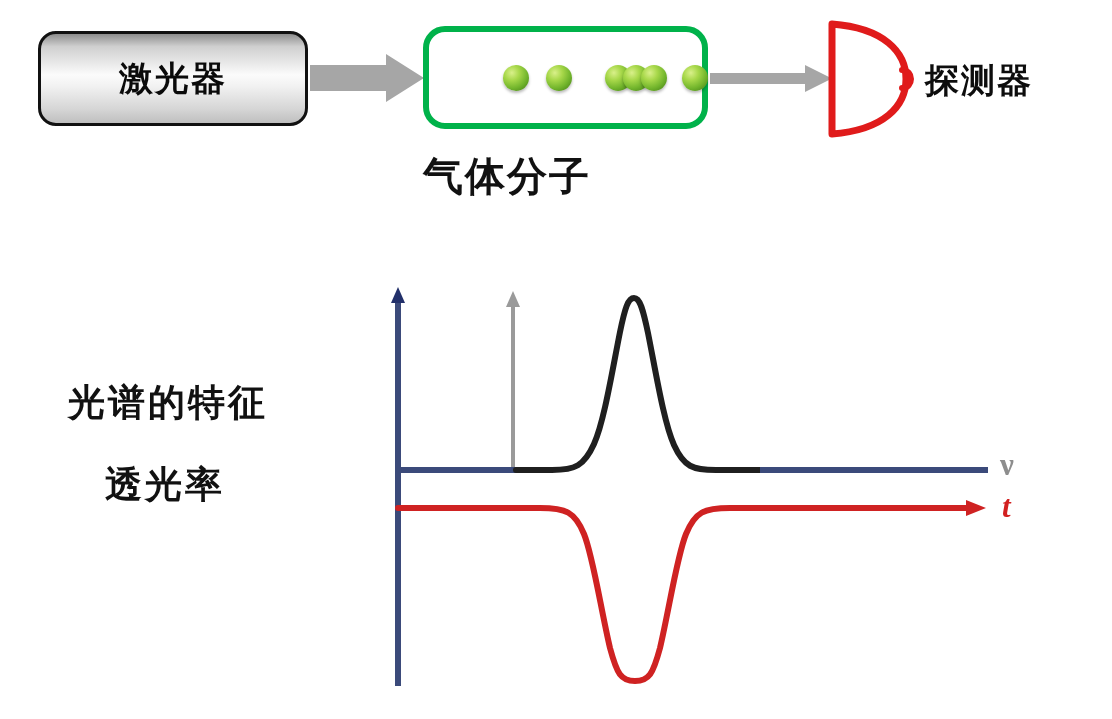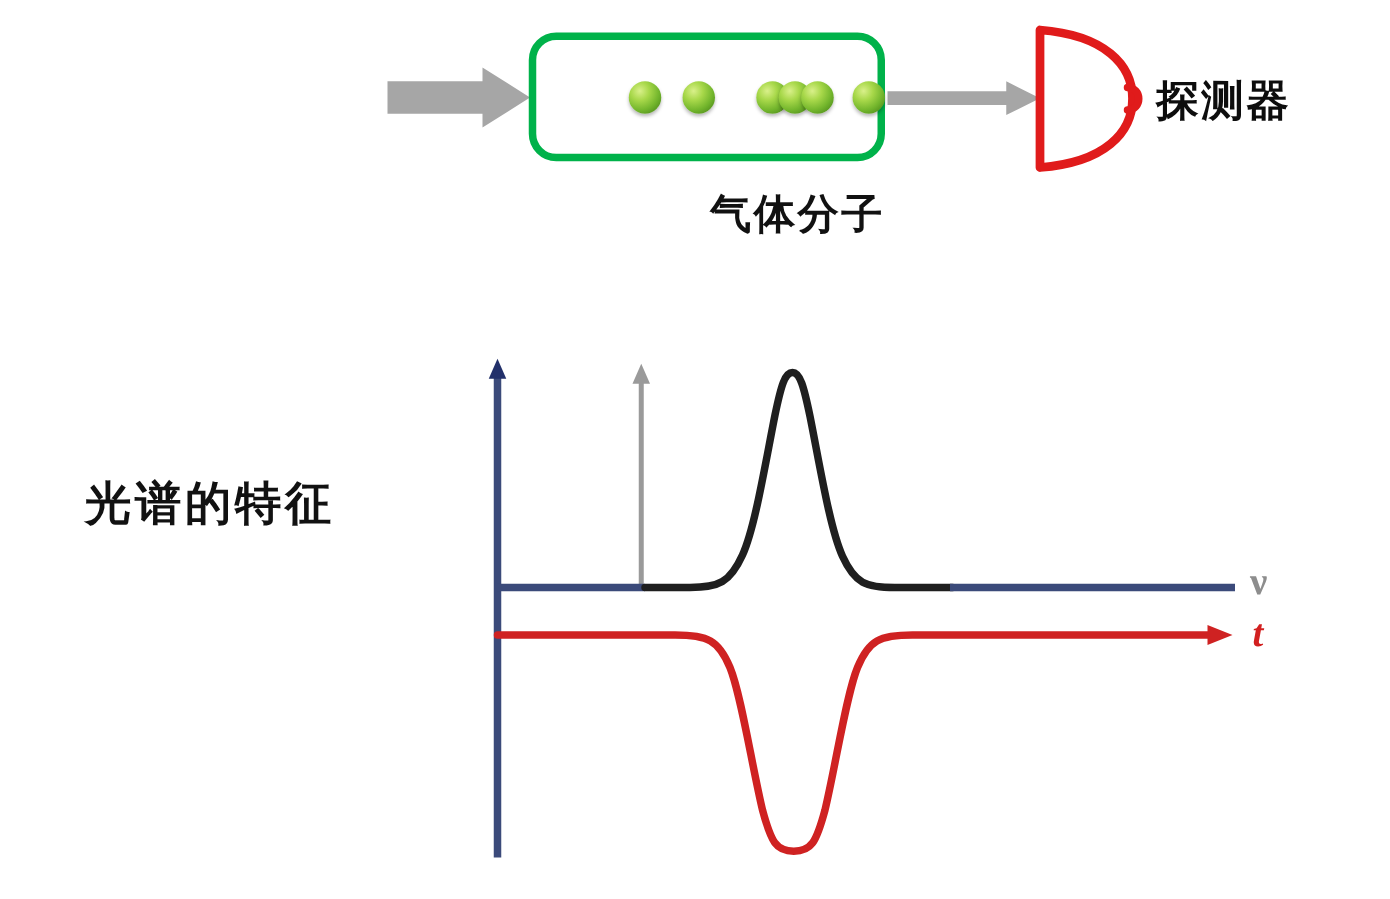"激光器" div.laser-box { html: none -> <div> <span>激光器</span> </div> }
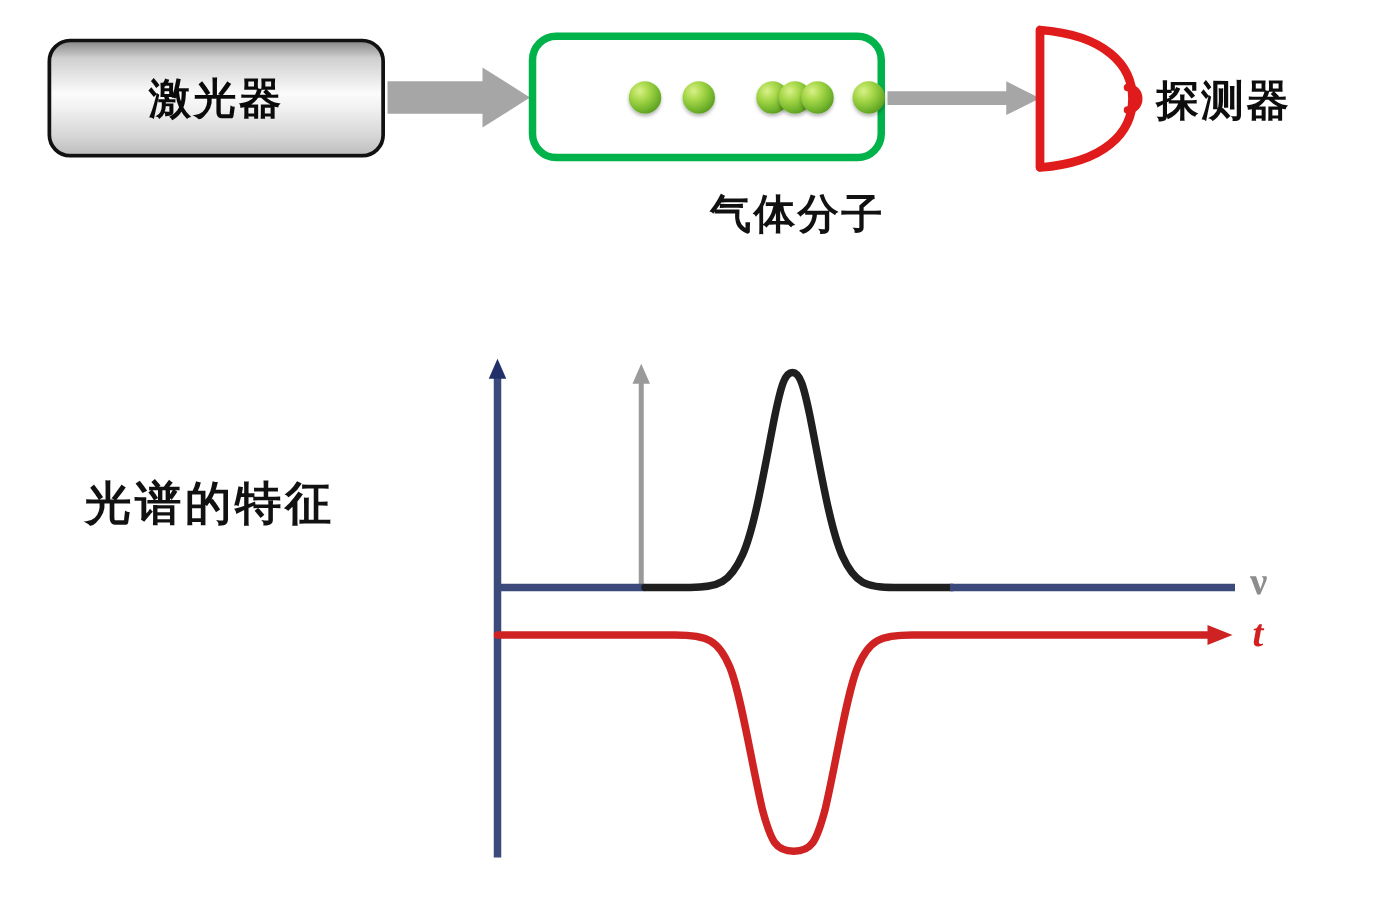"气体分子" .gas-label { font-size: 33px -> 40px; text-align: right -> left }
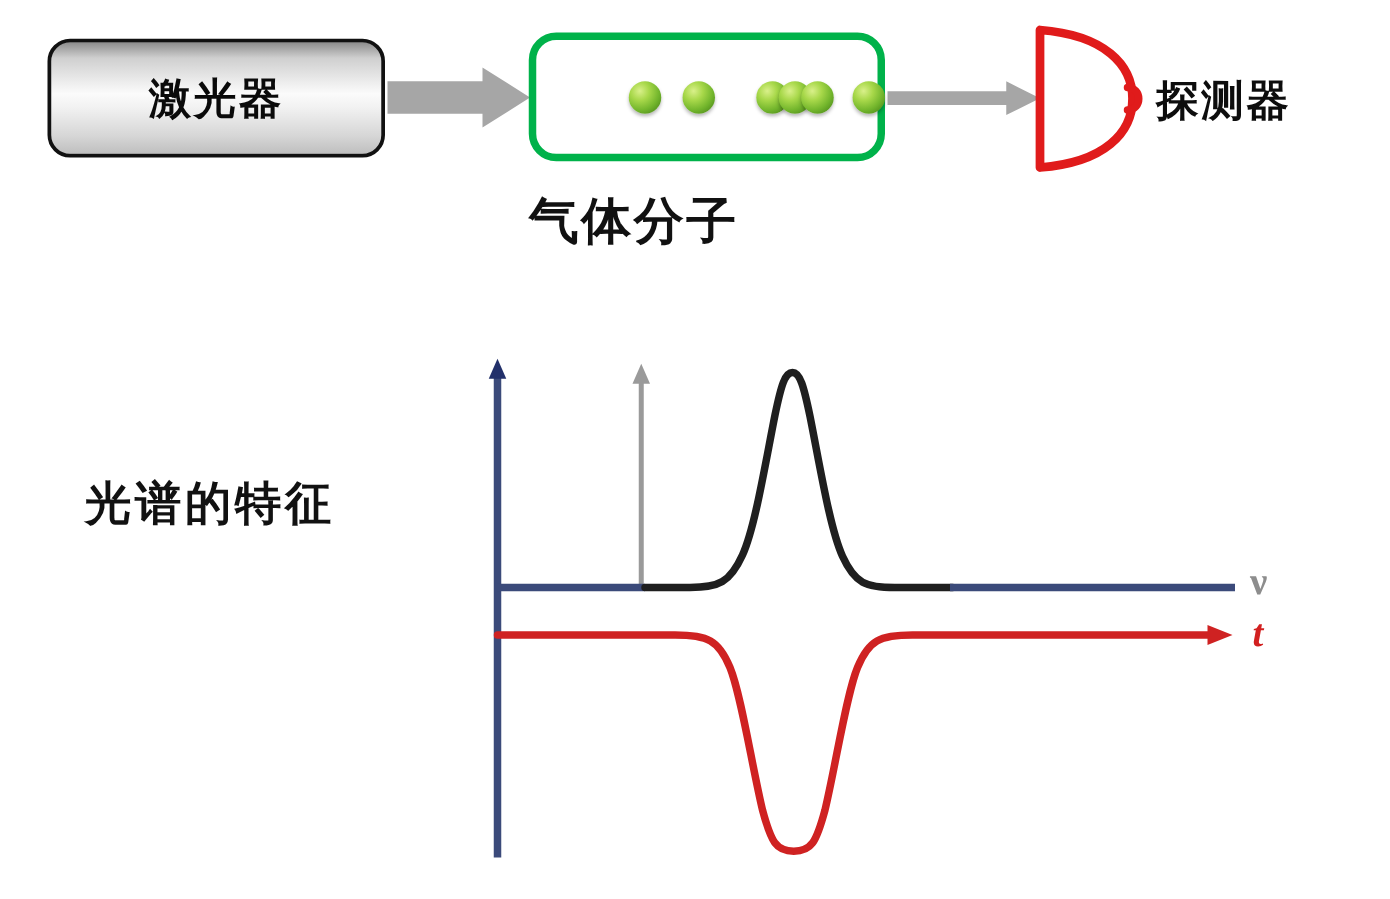"透光率" div.chart-caption { html: none -> <div>透光率</div> }
